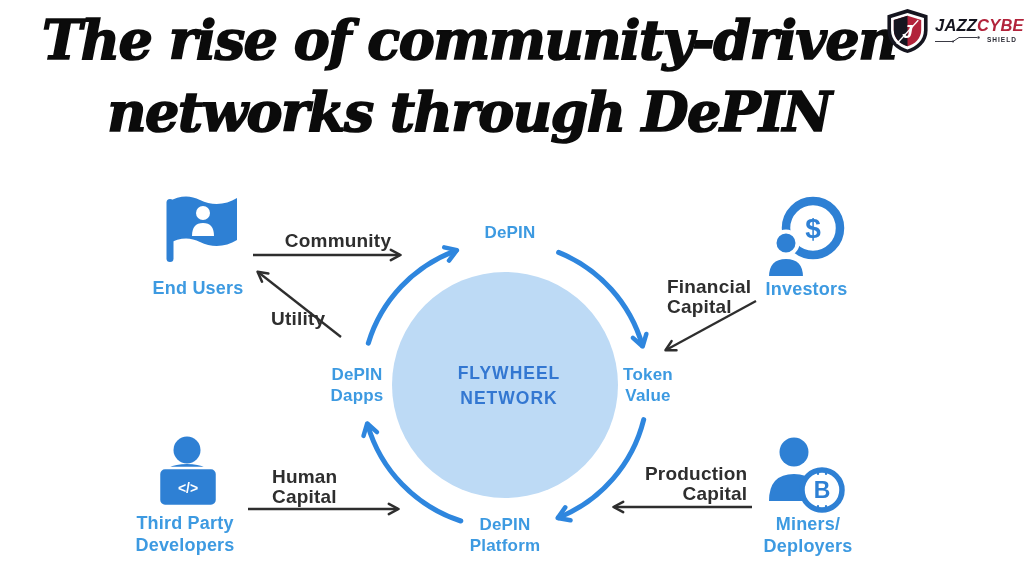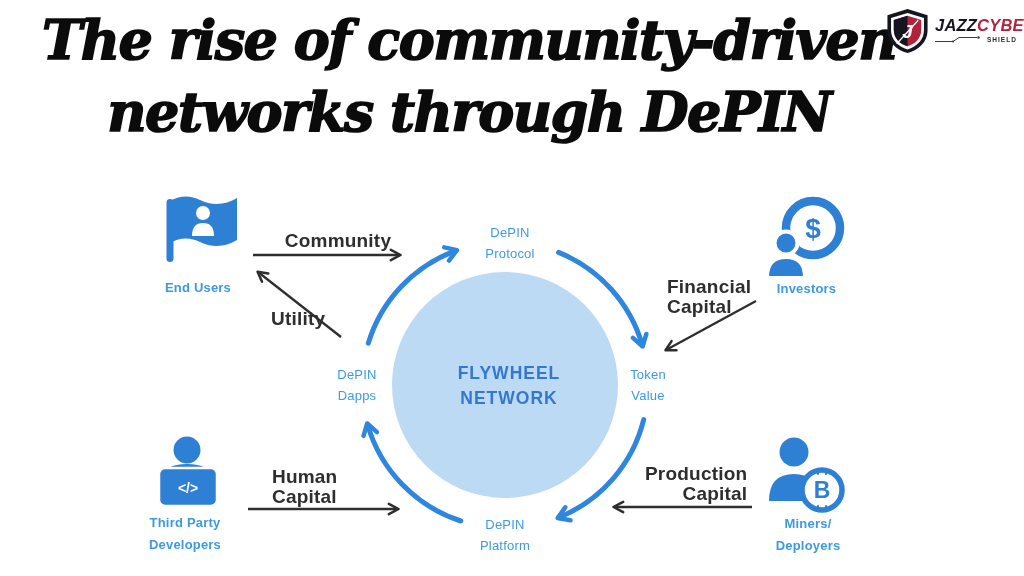"DePIN" .node-label { font-size: 13px -> 17px; font-weight: 400 -> 700 }
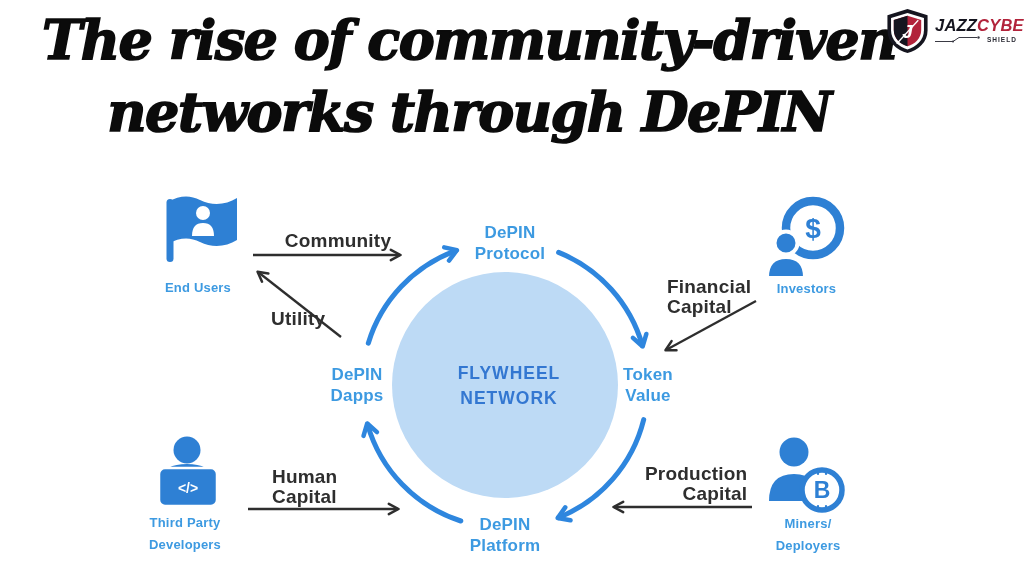"Protocol" div { html: <div>Protocol</div> -> none }
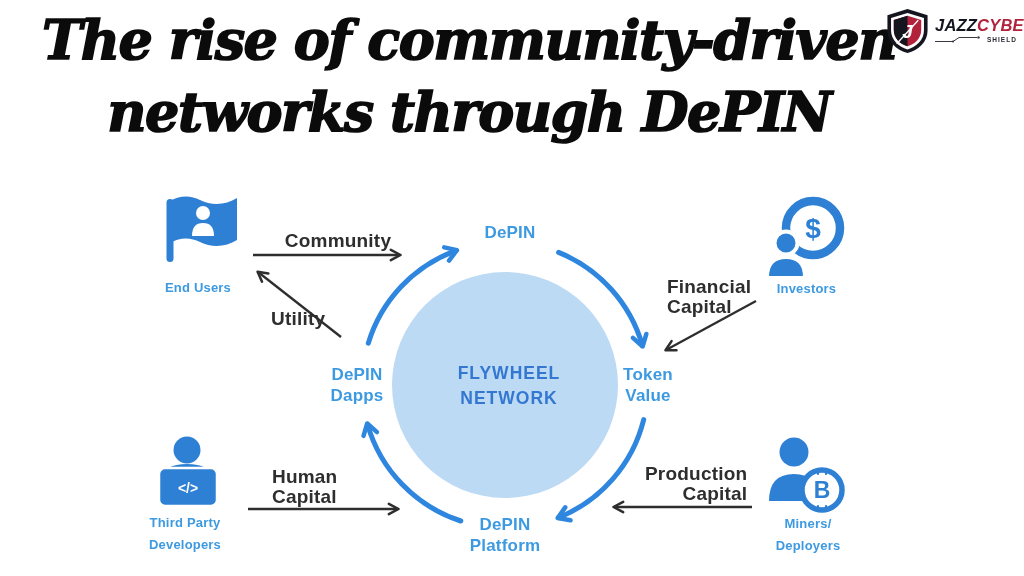"End Users" .actor-label { font-size: 13px -> 18px }
